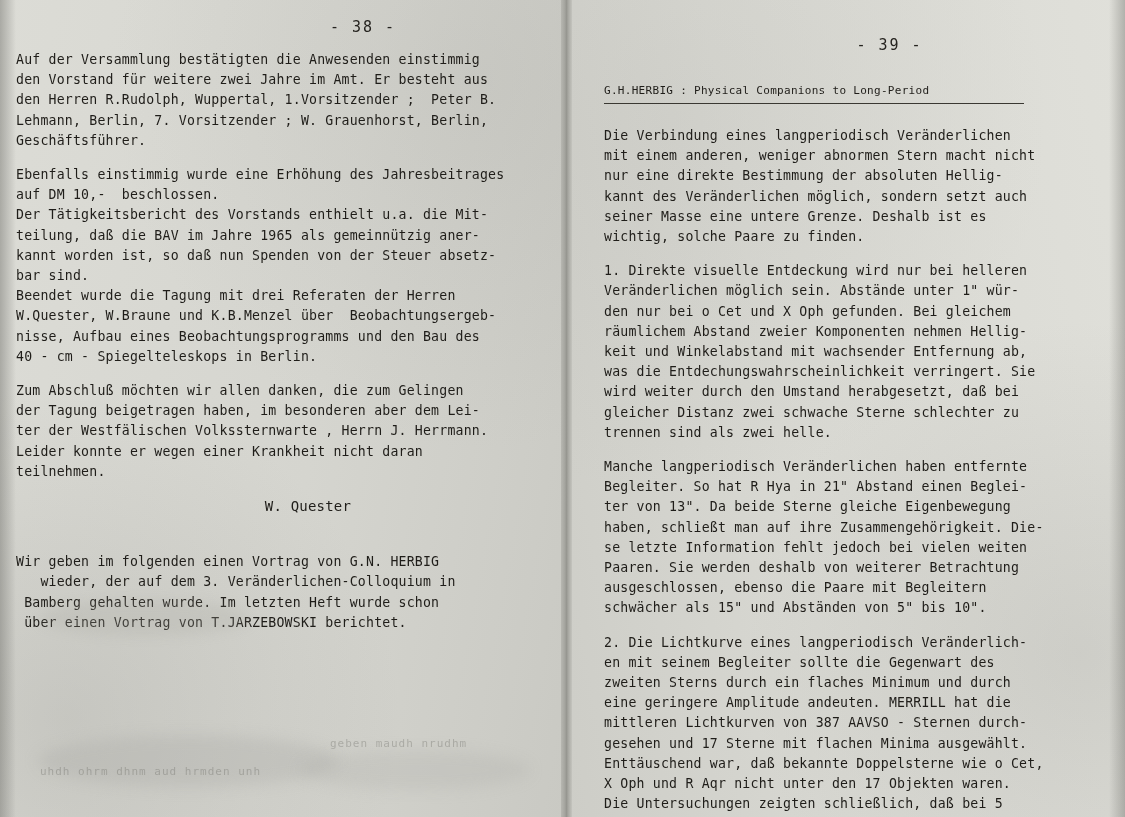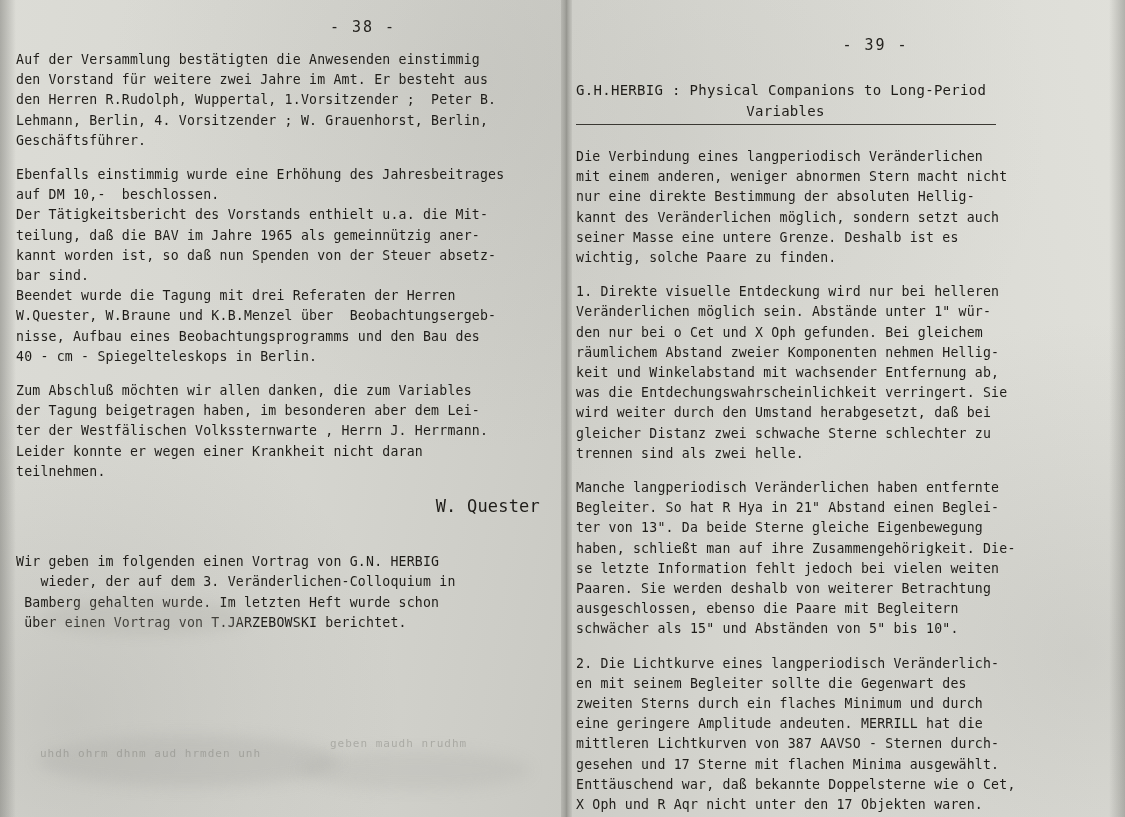"- 39 -" .page-right { padding: 18px 30px 10px 10px -> 18px 30px 10px 38px }
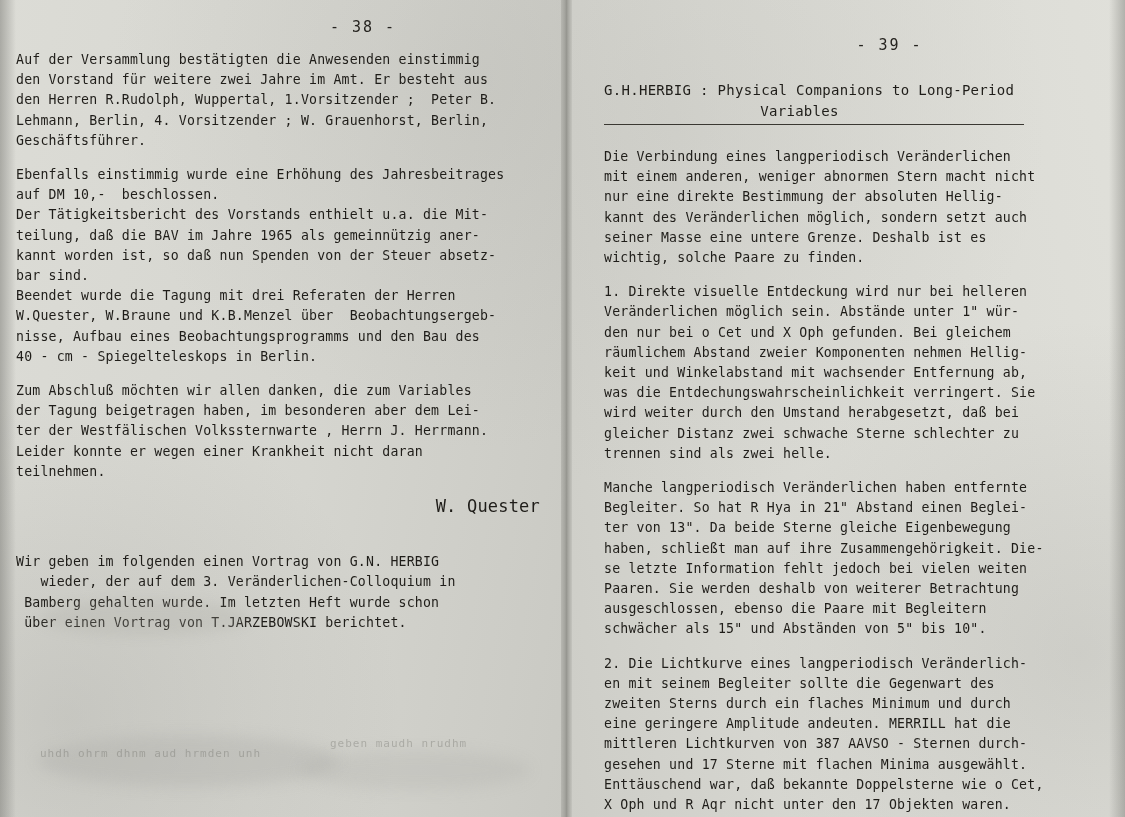"Auf der Versammlung bestätigten die" p.para { text: 4 -> 7 }
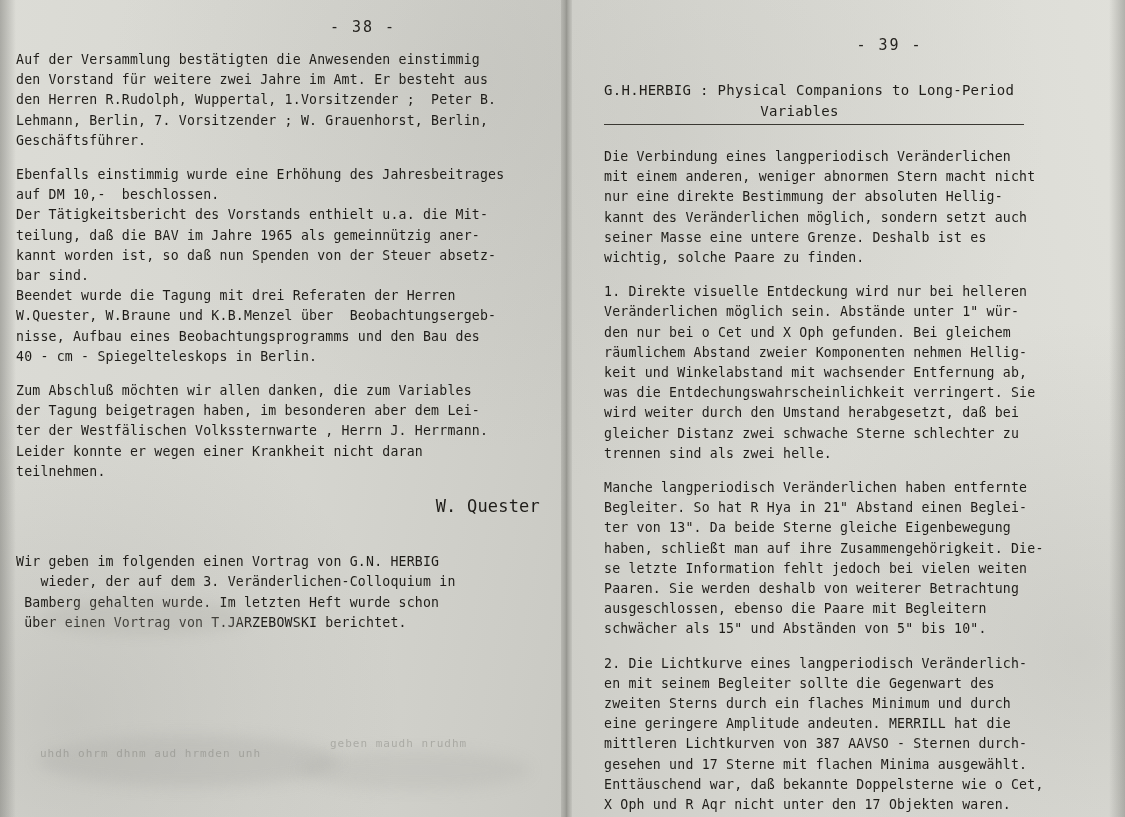"G.H.HERBIG : Physical Companions to" .article-head { font-size: 14px -> 11px }
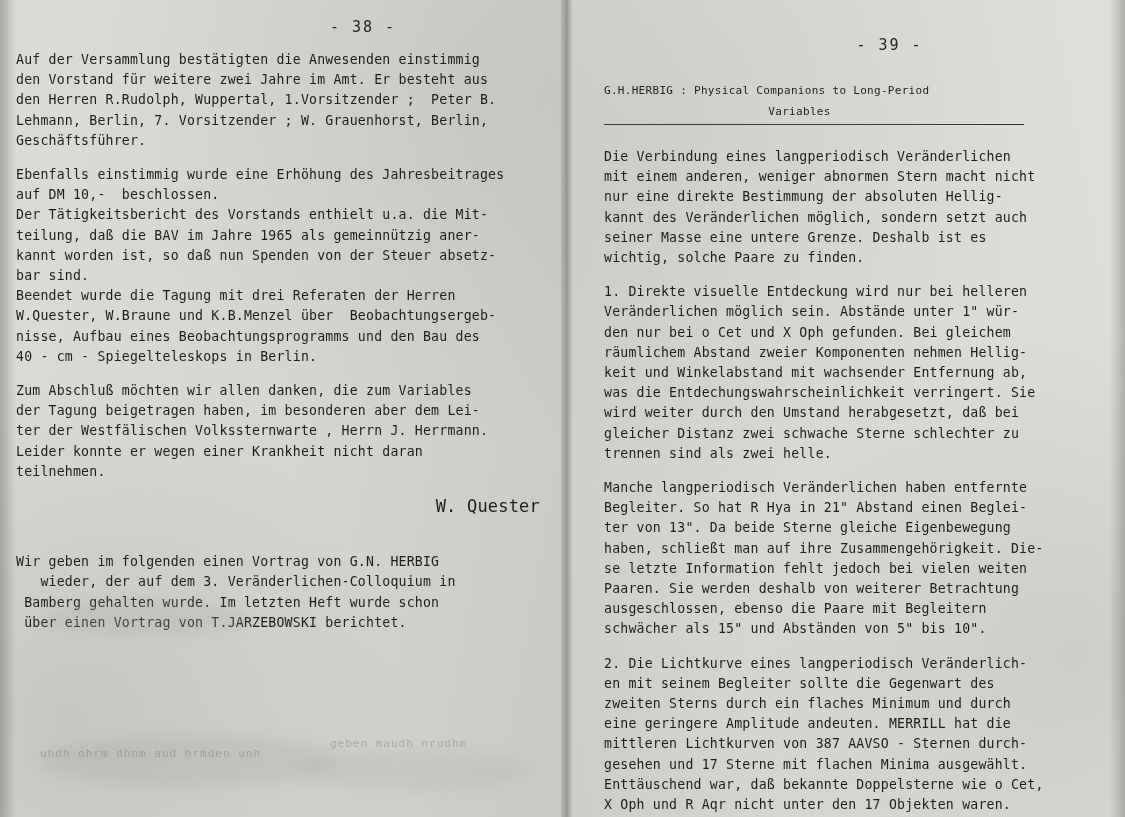"Variables" span.title-line2 { html: <span>Variables</span> -> none }
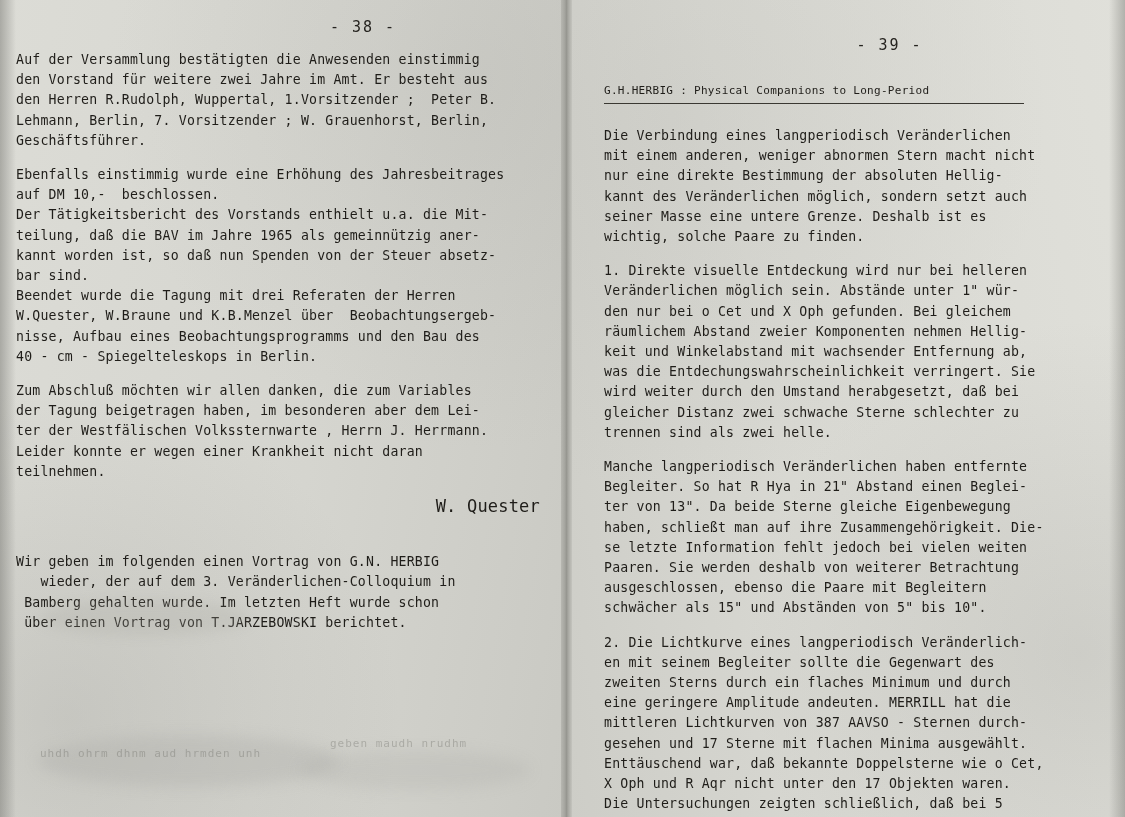"Zum Abschluß möchten wir allen" p.para { text: Variables -> Gelingen }
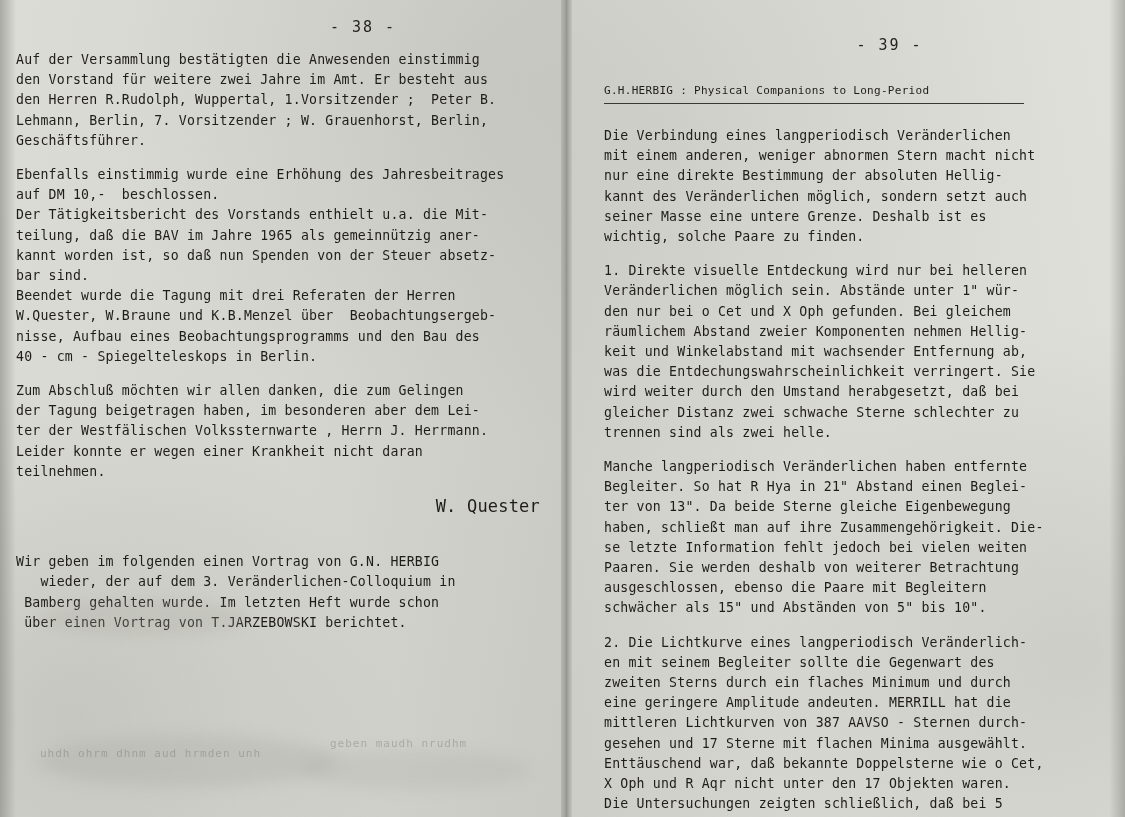"W. Quester" .signature { font-size: 17px -> 14px; text-align: right -> center }
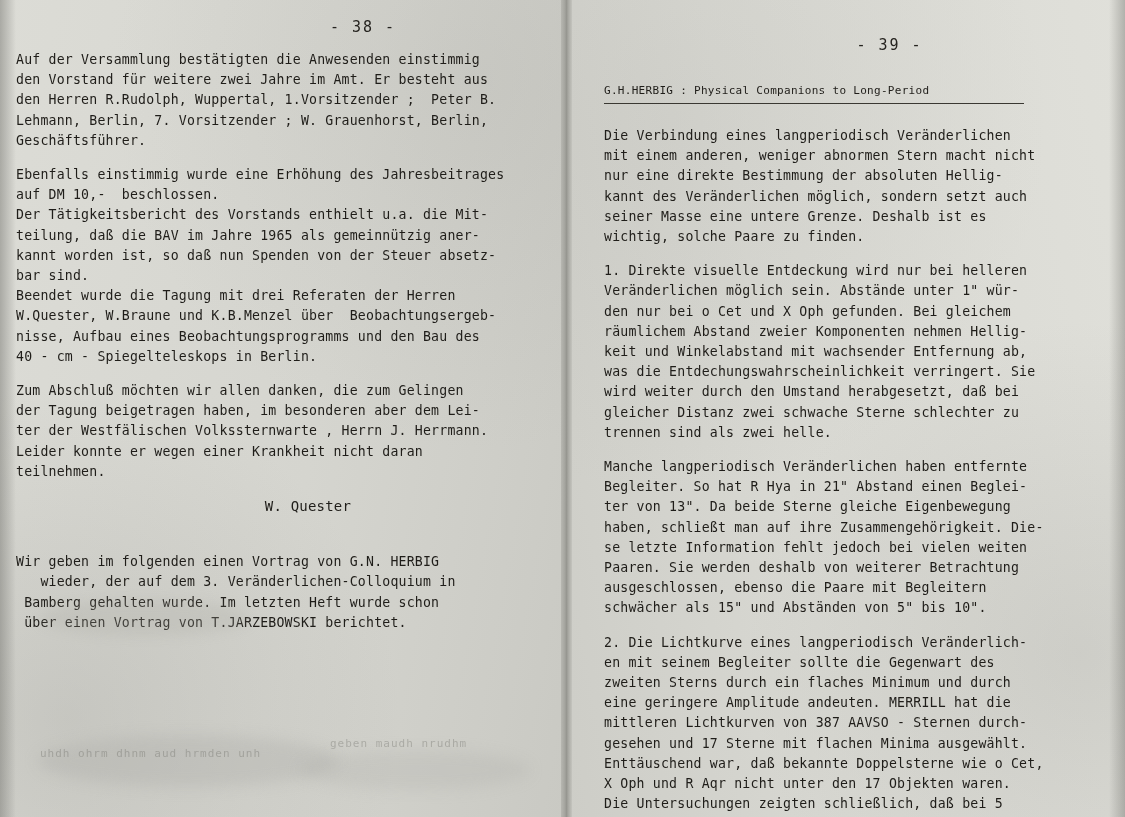"uhdh ohrm dhnm aud hrmden" .ghost-1 { top: 745px -> 763px }
